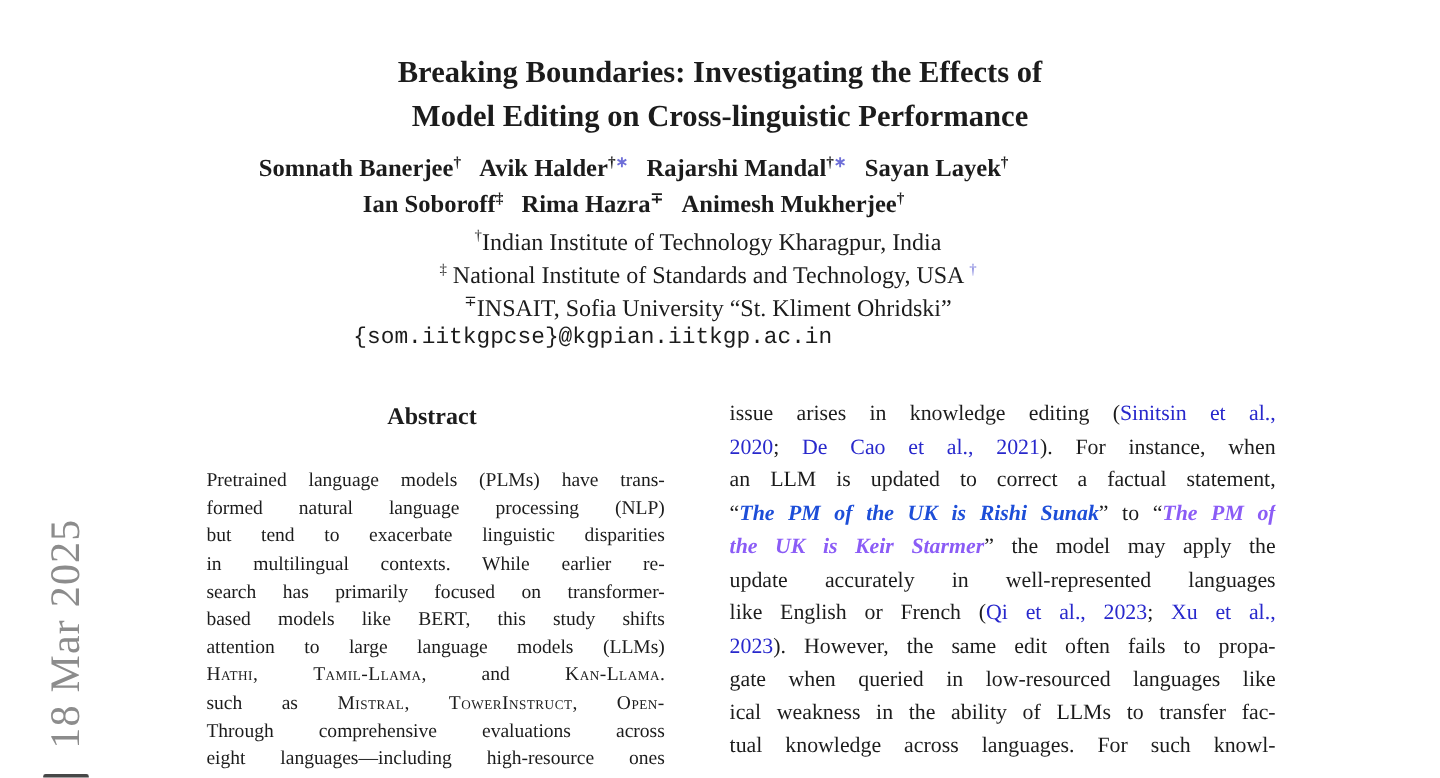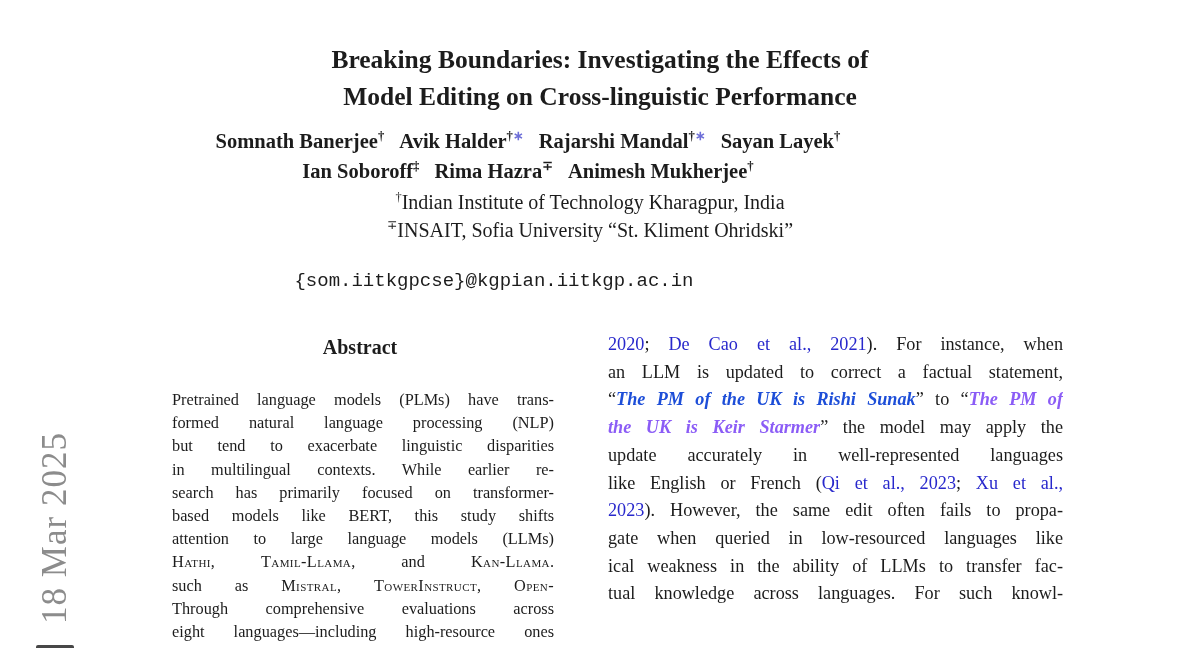"‡ National Institute of Standards" div { html: none -> <div><span>‡</span><span> National Institute of Standards and Technology, USA </span><span>†</span></div> }
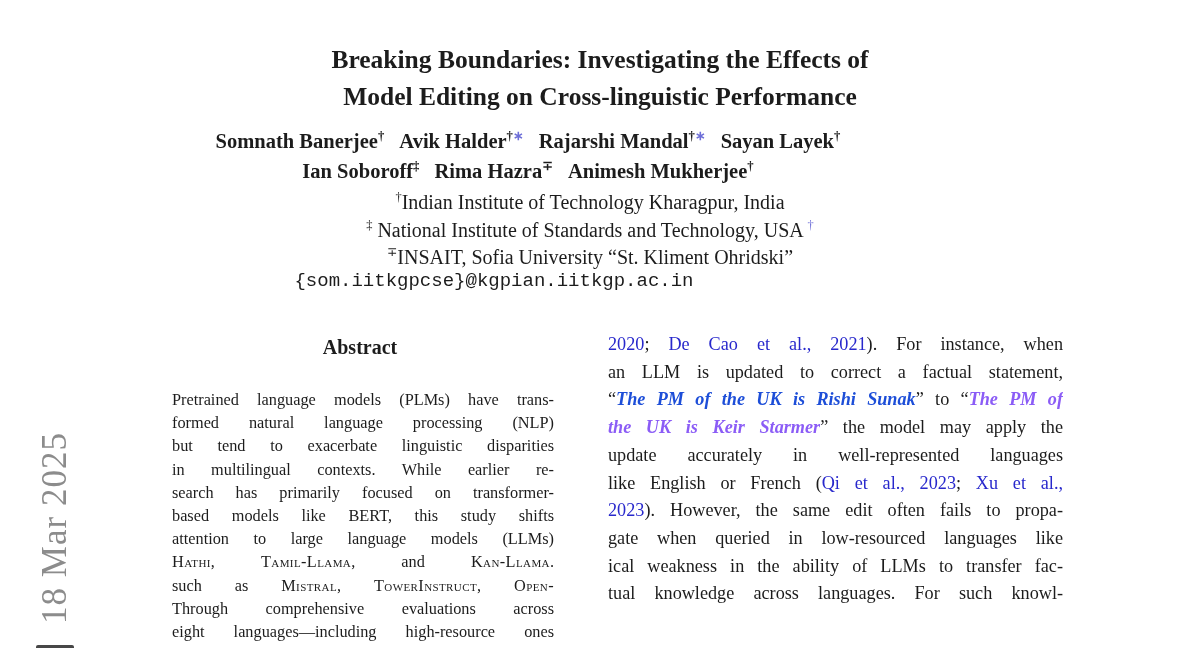"issue arises in knowledge editing" div.tline { html: none -> <div><span>issue arises in knowledge editing (</span><span>Sinitsin et al.,</span></div> }
